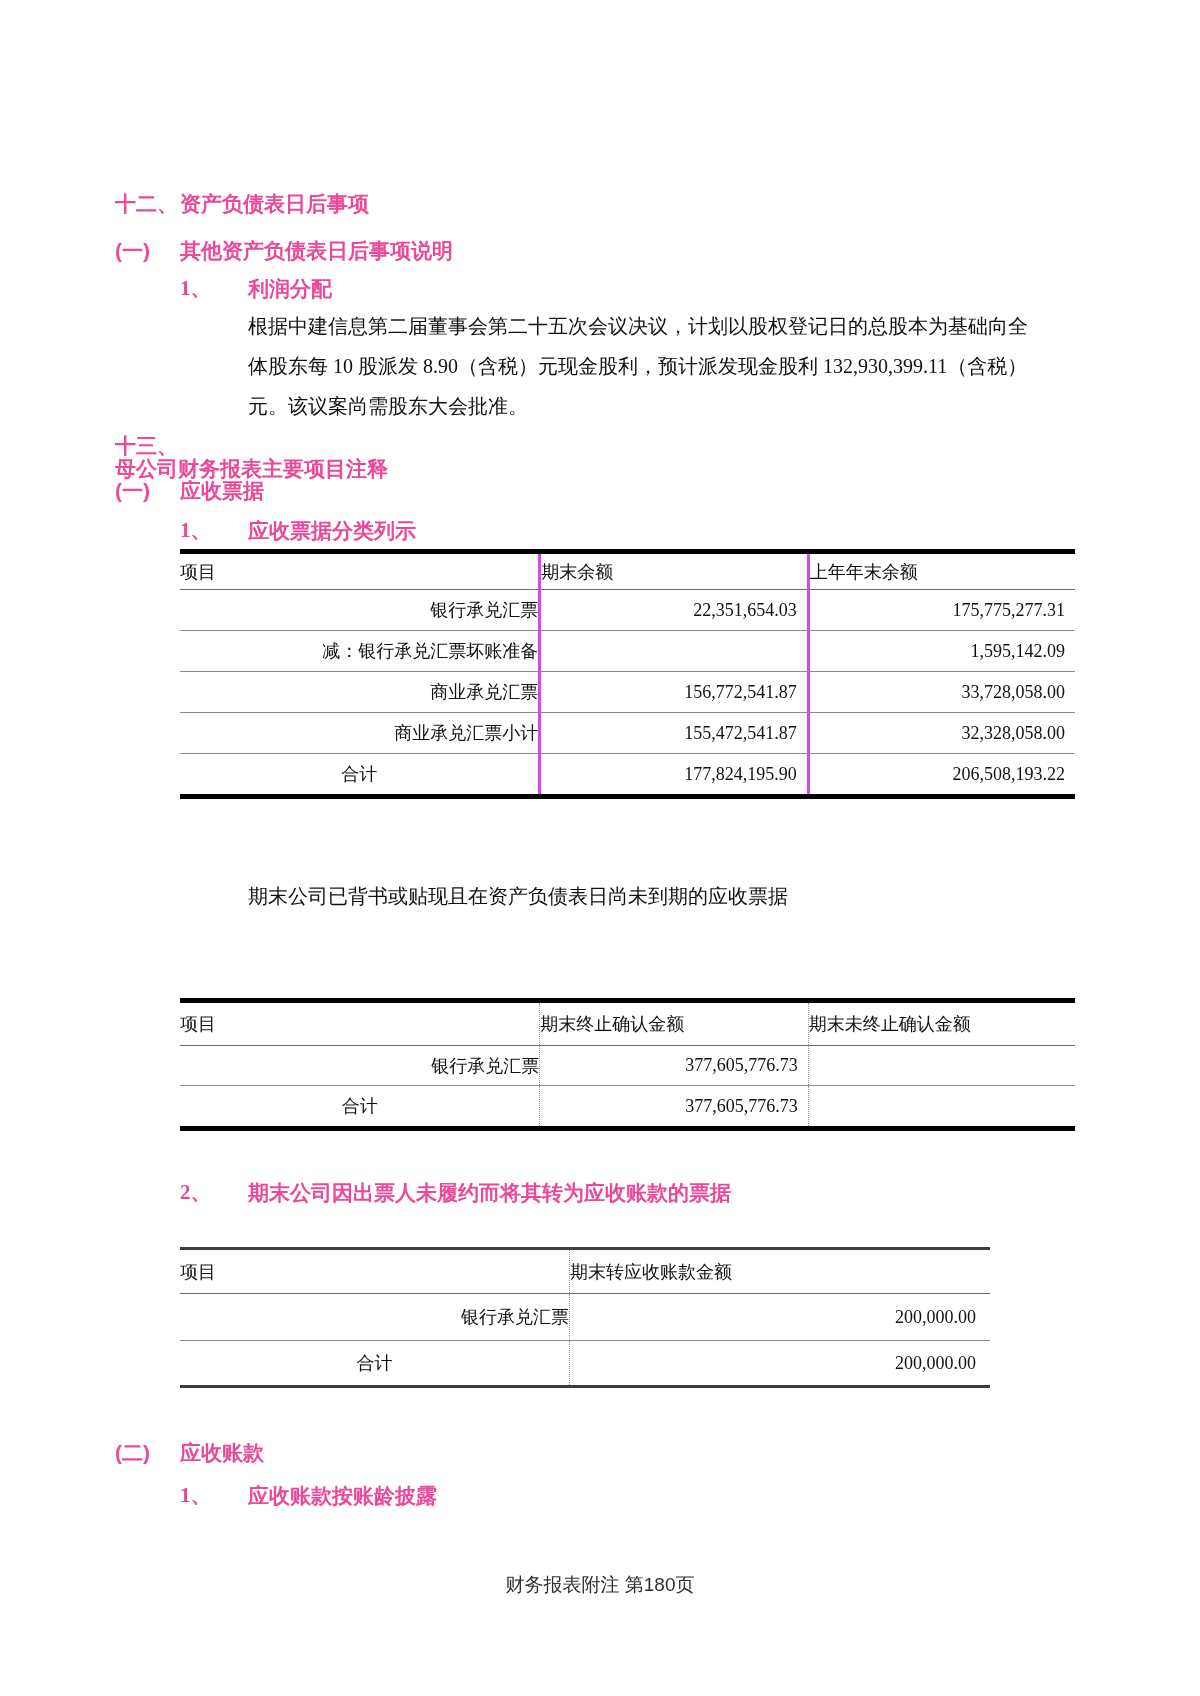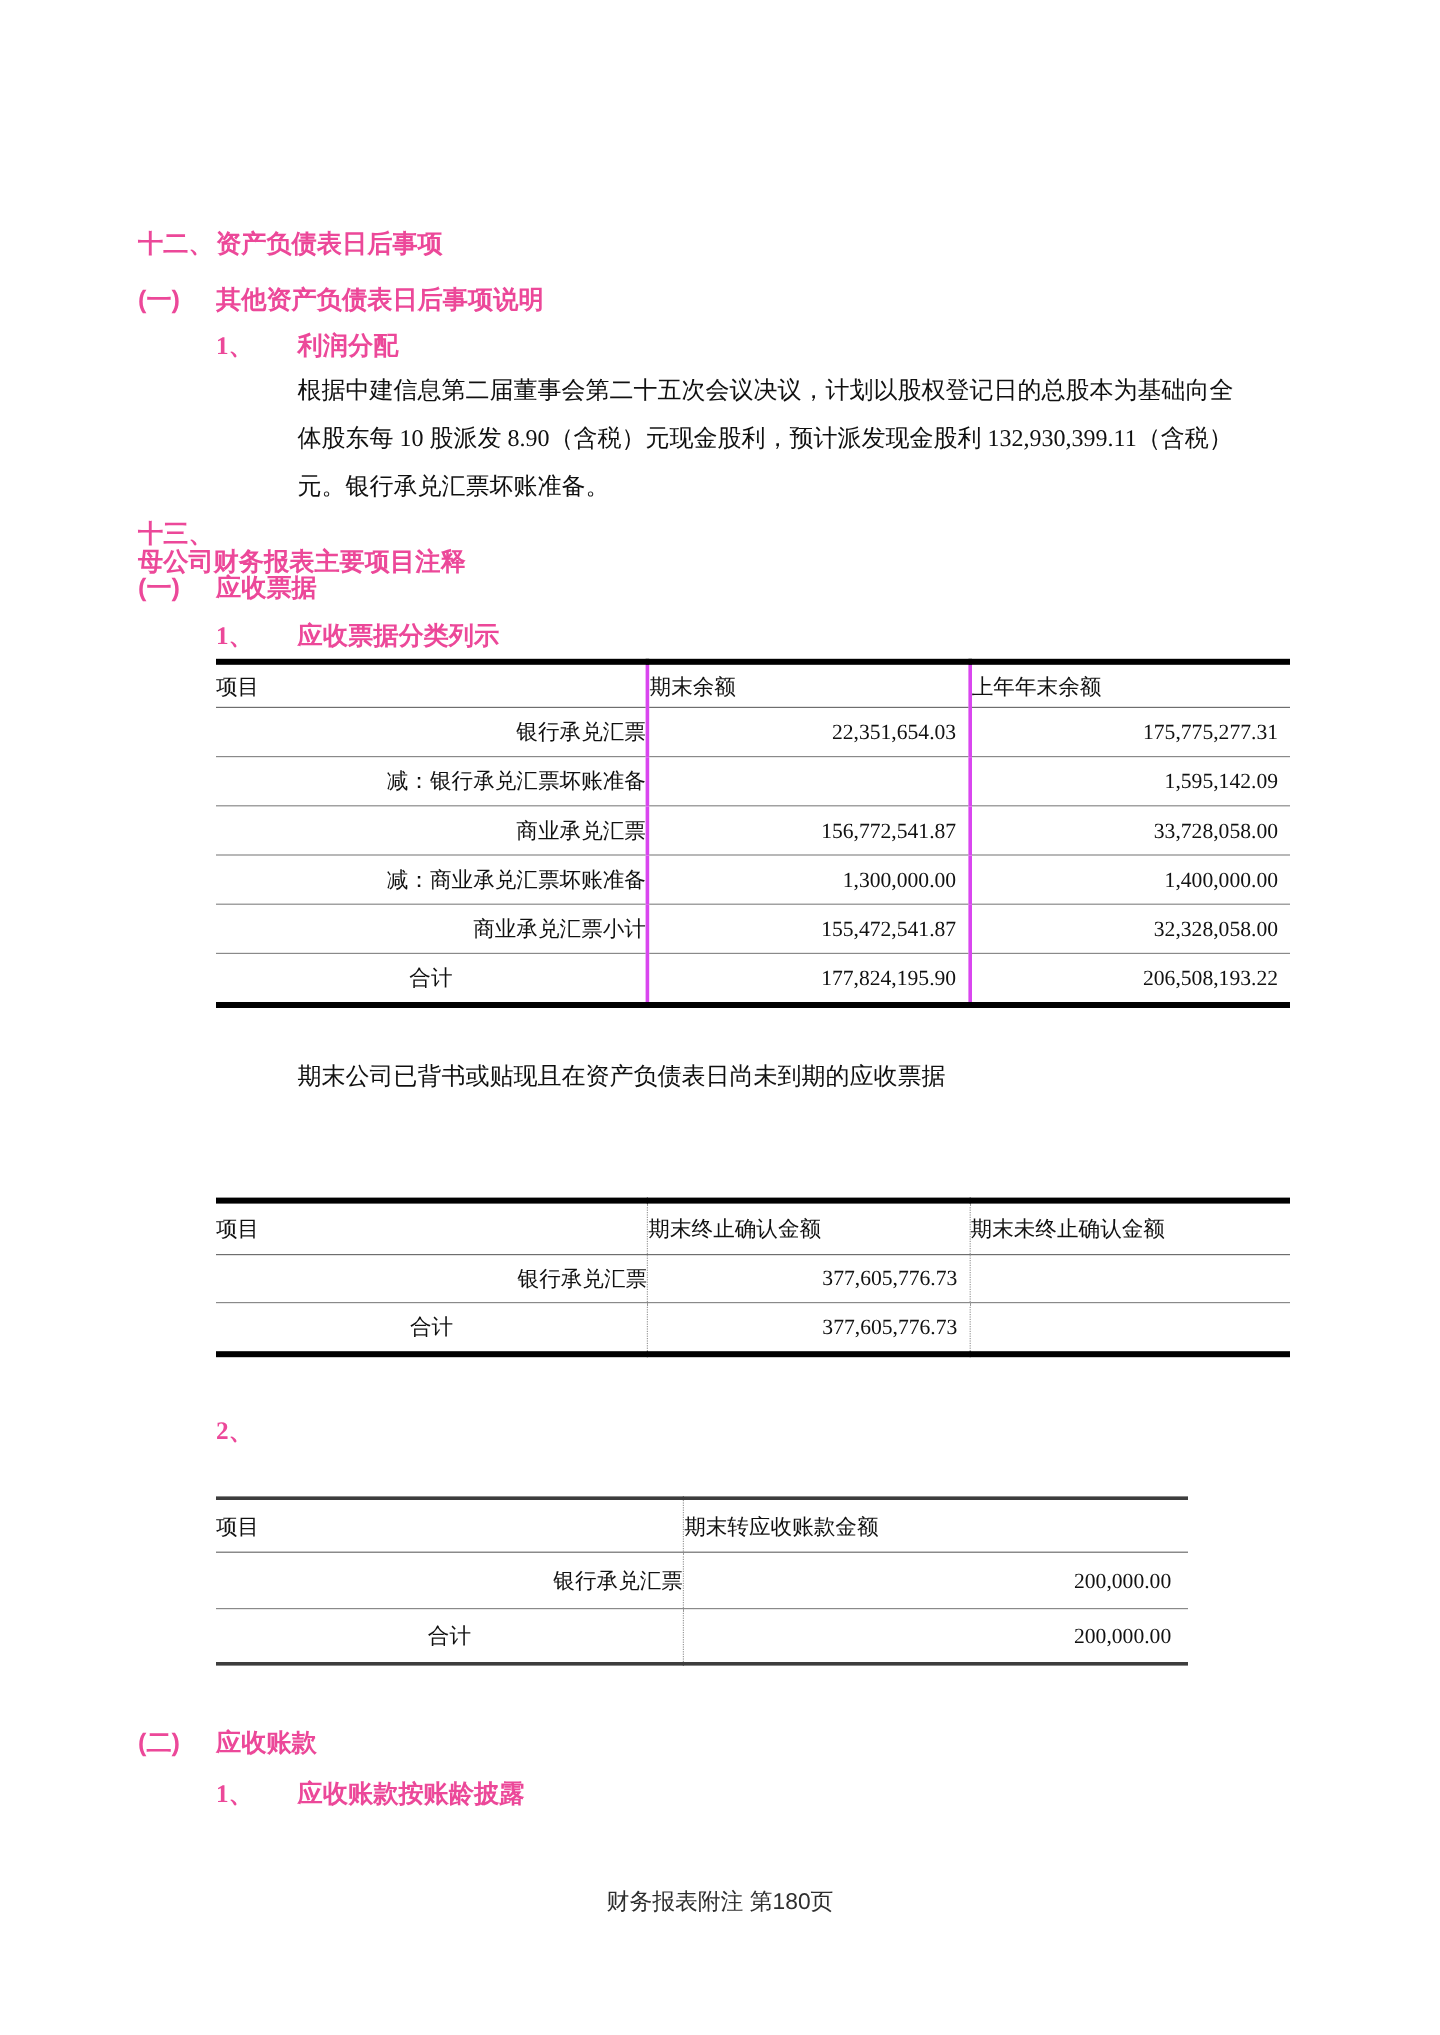"元。银行承兑汇票坏账准备。" div { text: 银行承兑汇票坏账准备 -> 该议案尚需股东大会批准 }
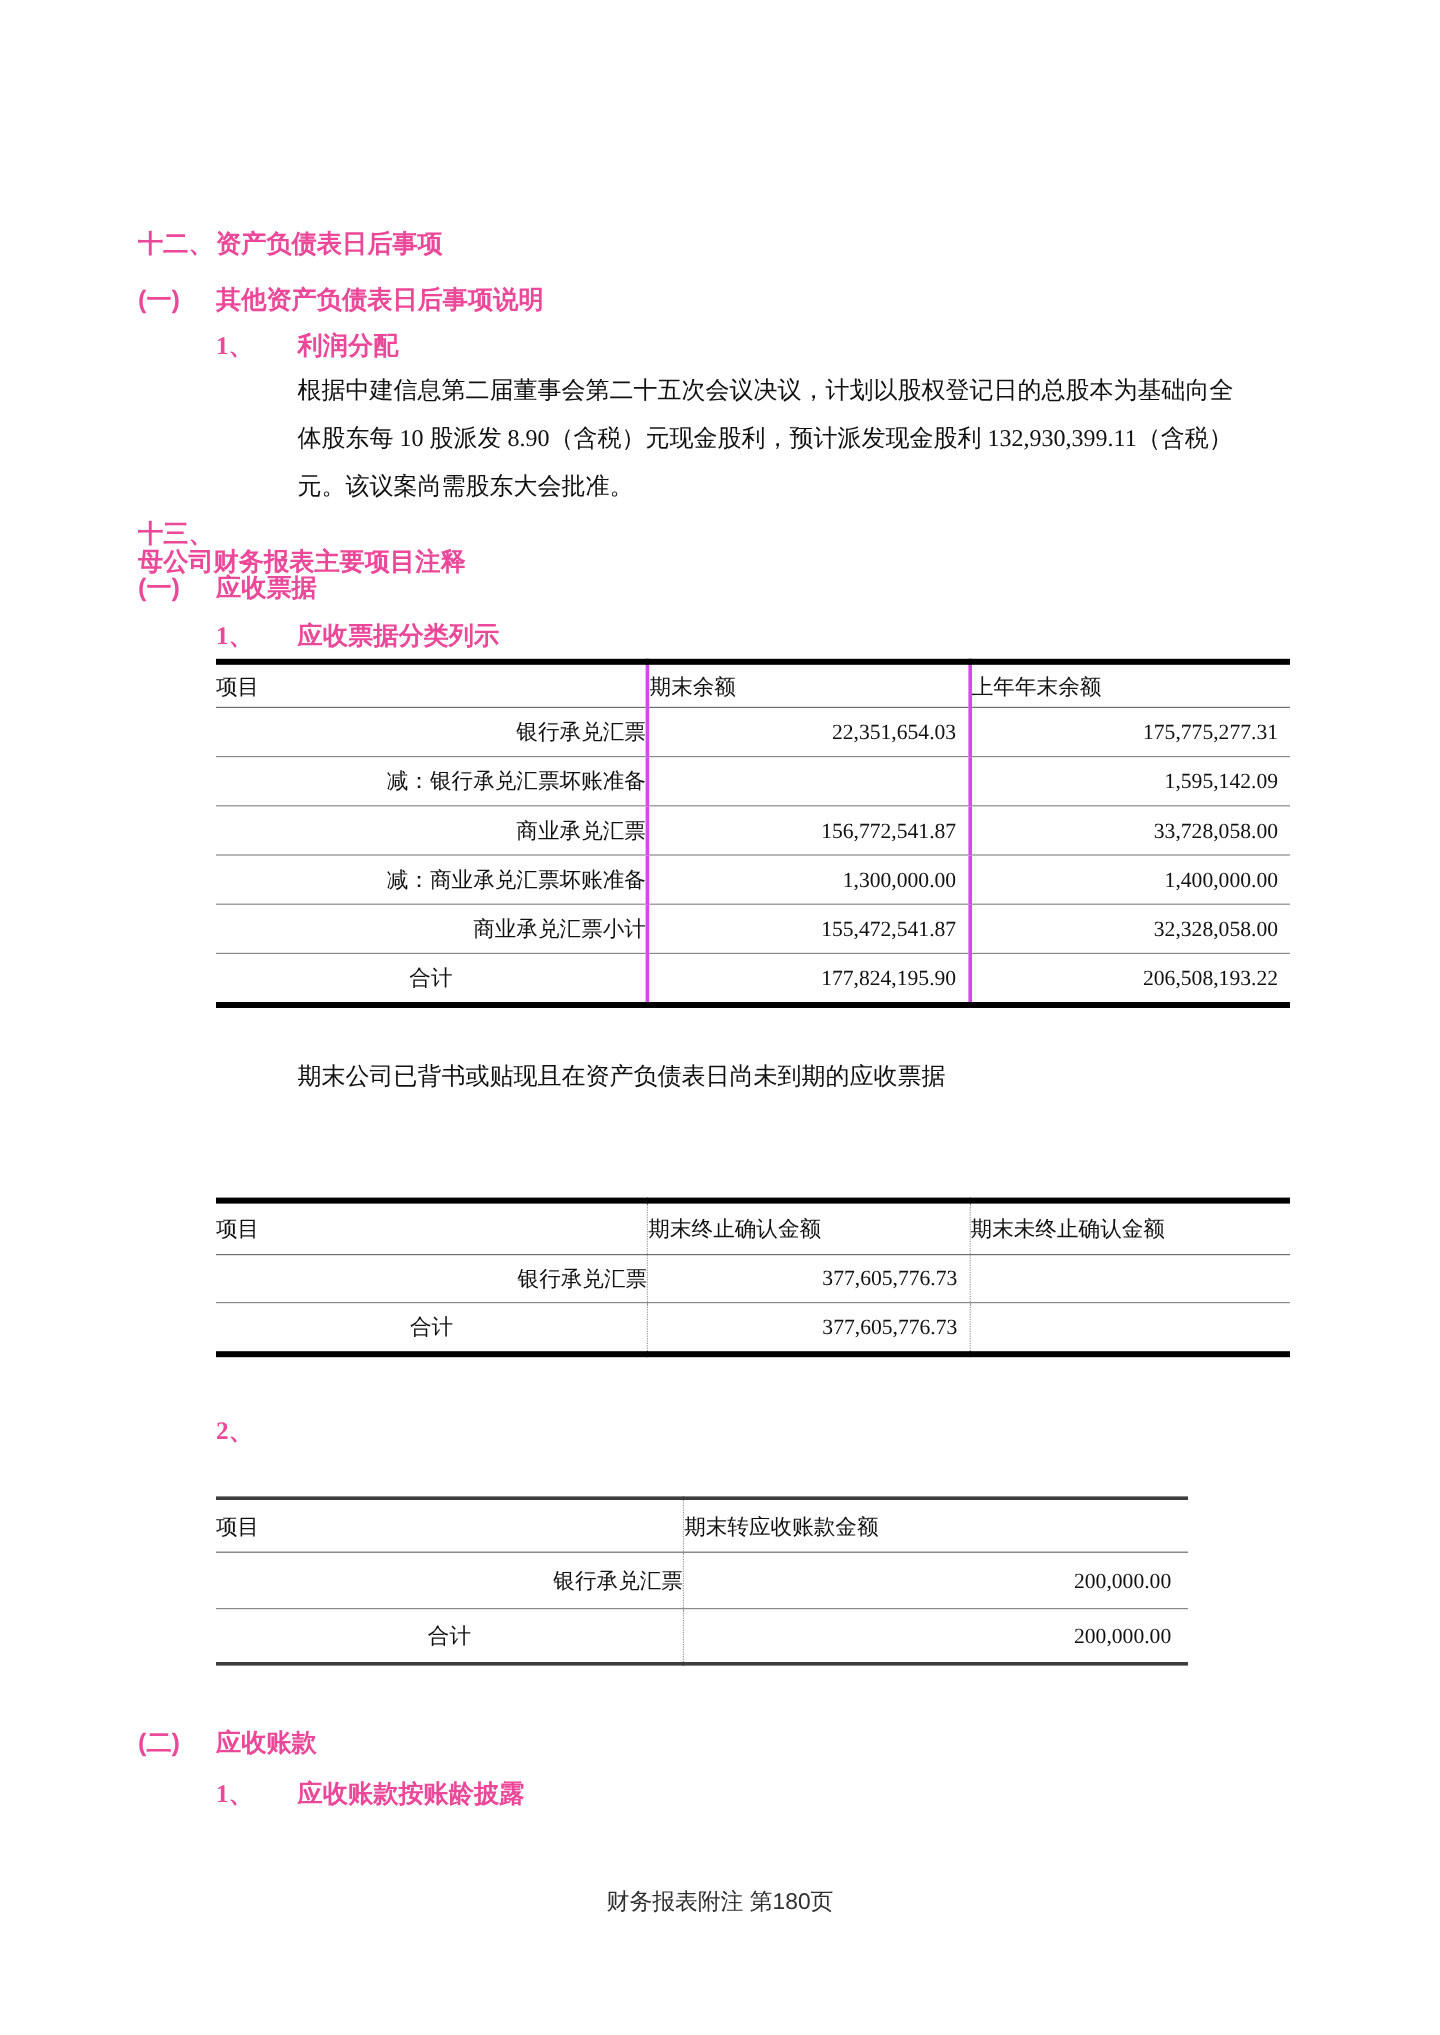"减：商业承兑汇票坏账准备" tr.hrow-std { html: <tr> <td>减：商业承兑汇票坏账准备</td> <td>1,300,000.00</td> <td>1,400,000.00</td> </tr> -> none }
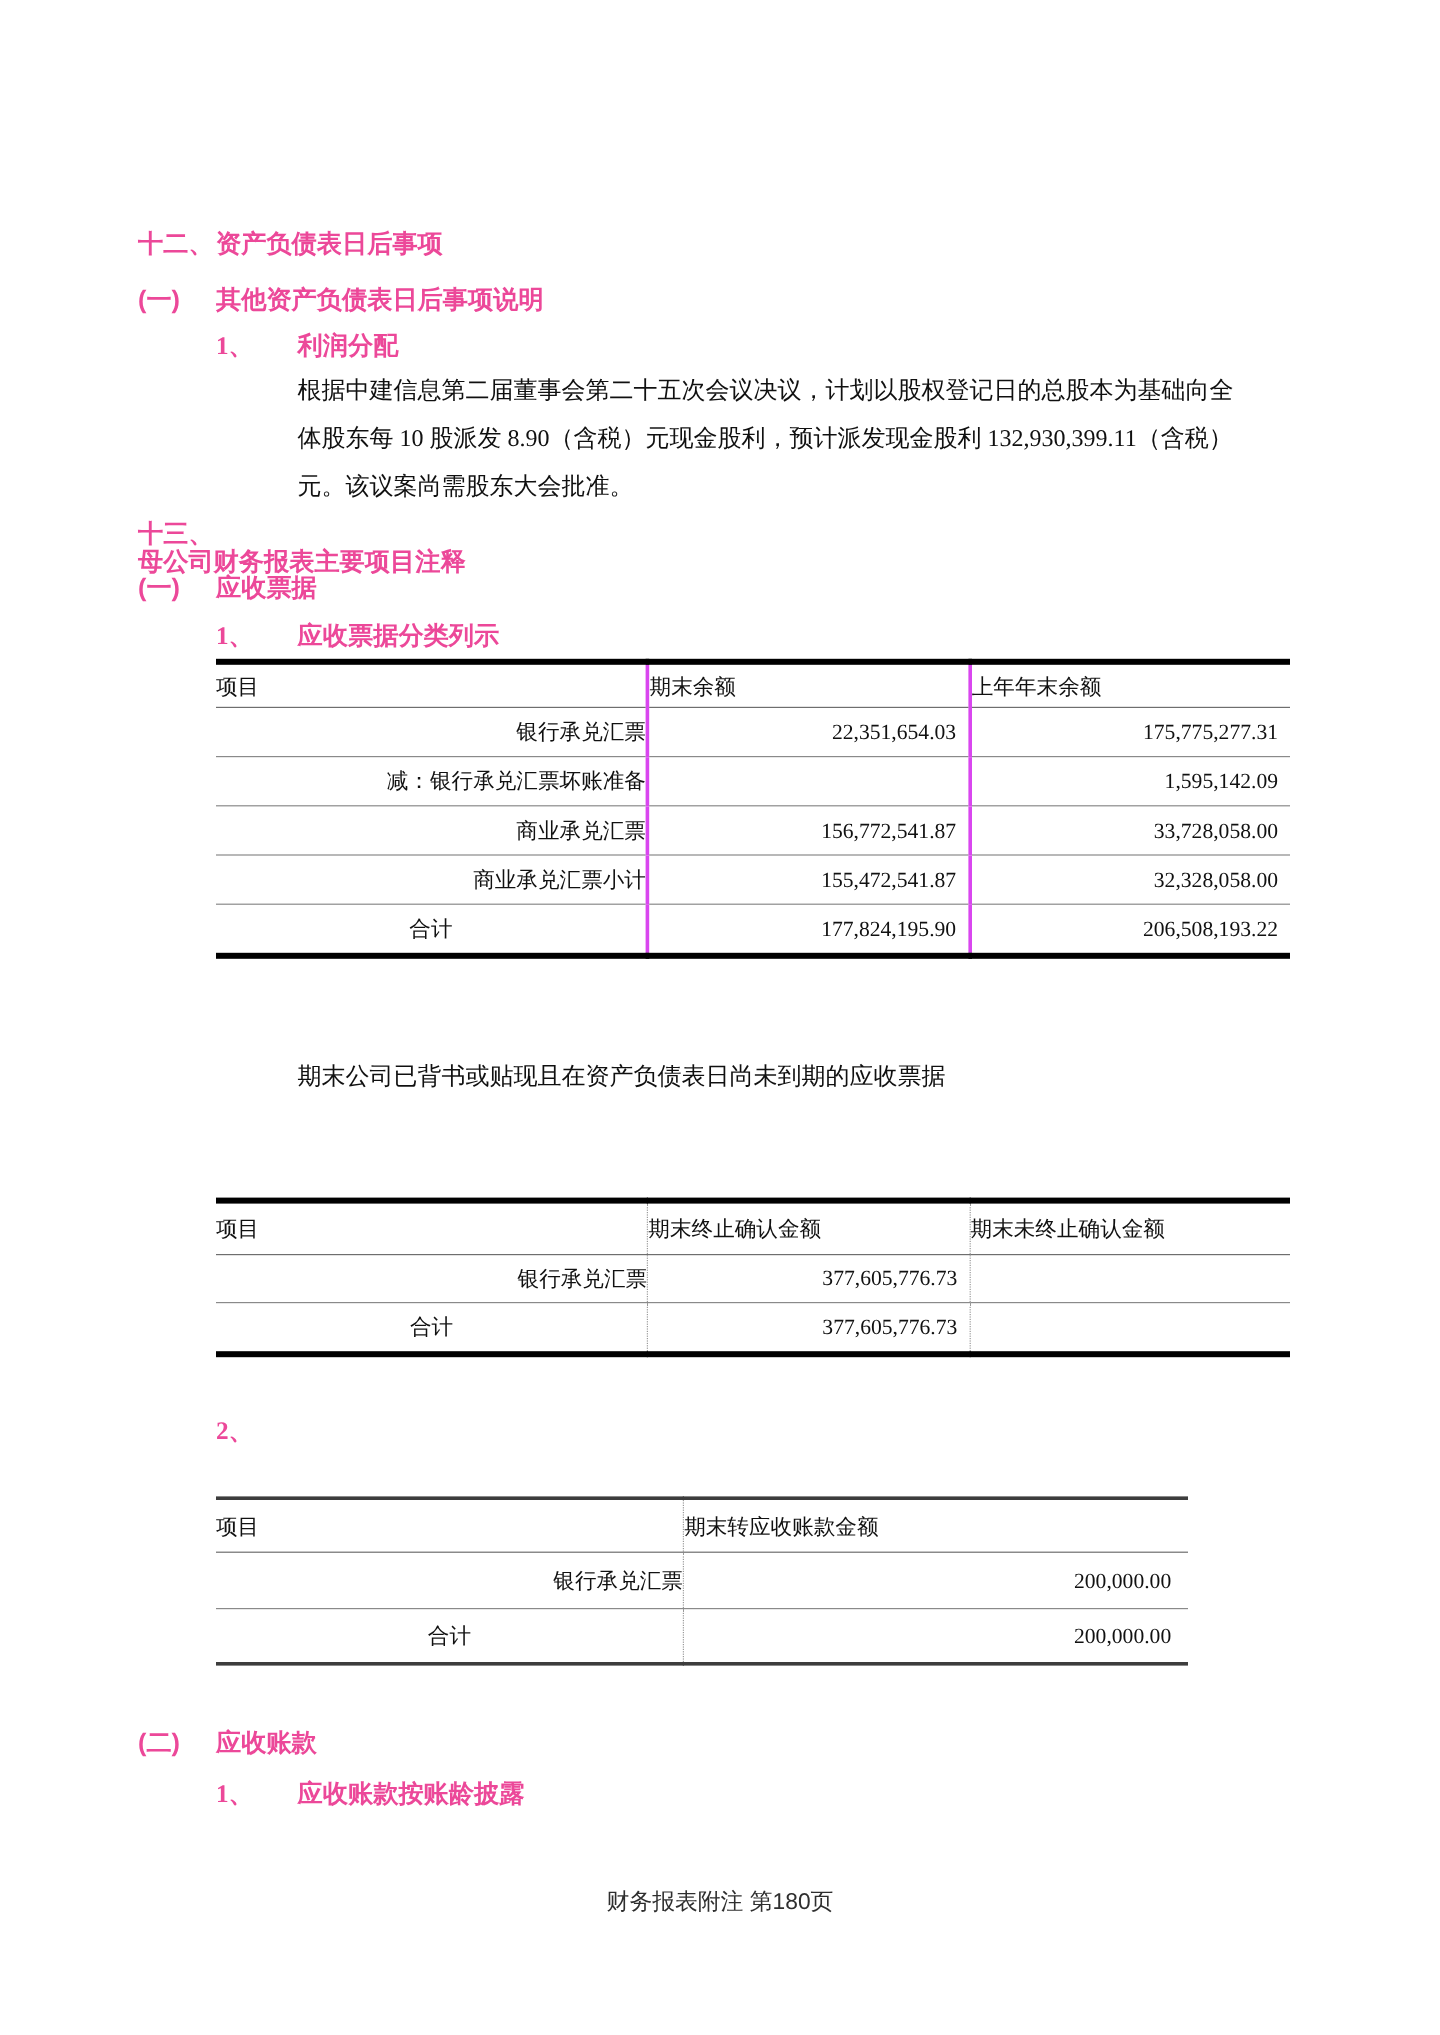"期末公司因出票人未履约而将其转为应收账款的票据" span { html: none -> <span>期末公司因出票人未履约而将其转为应收账款的票据</span> }
